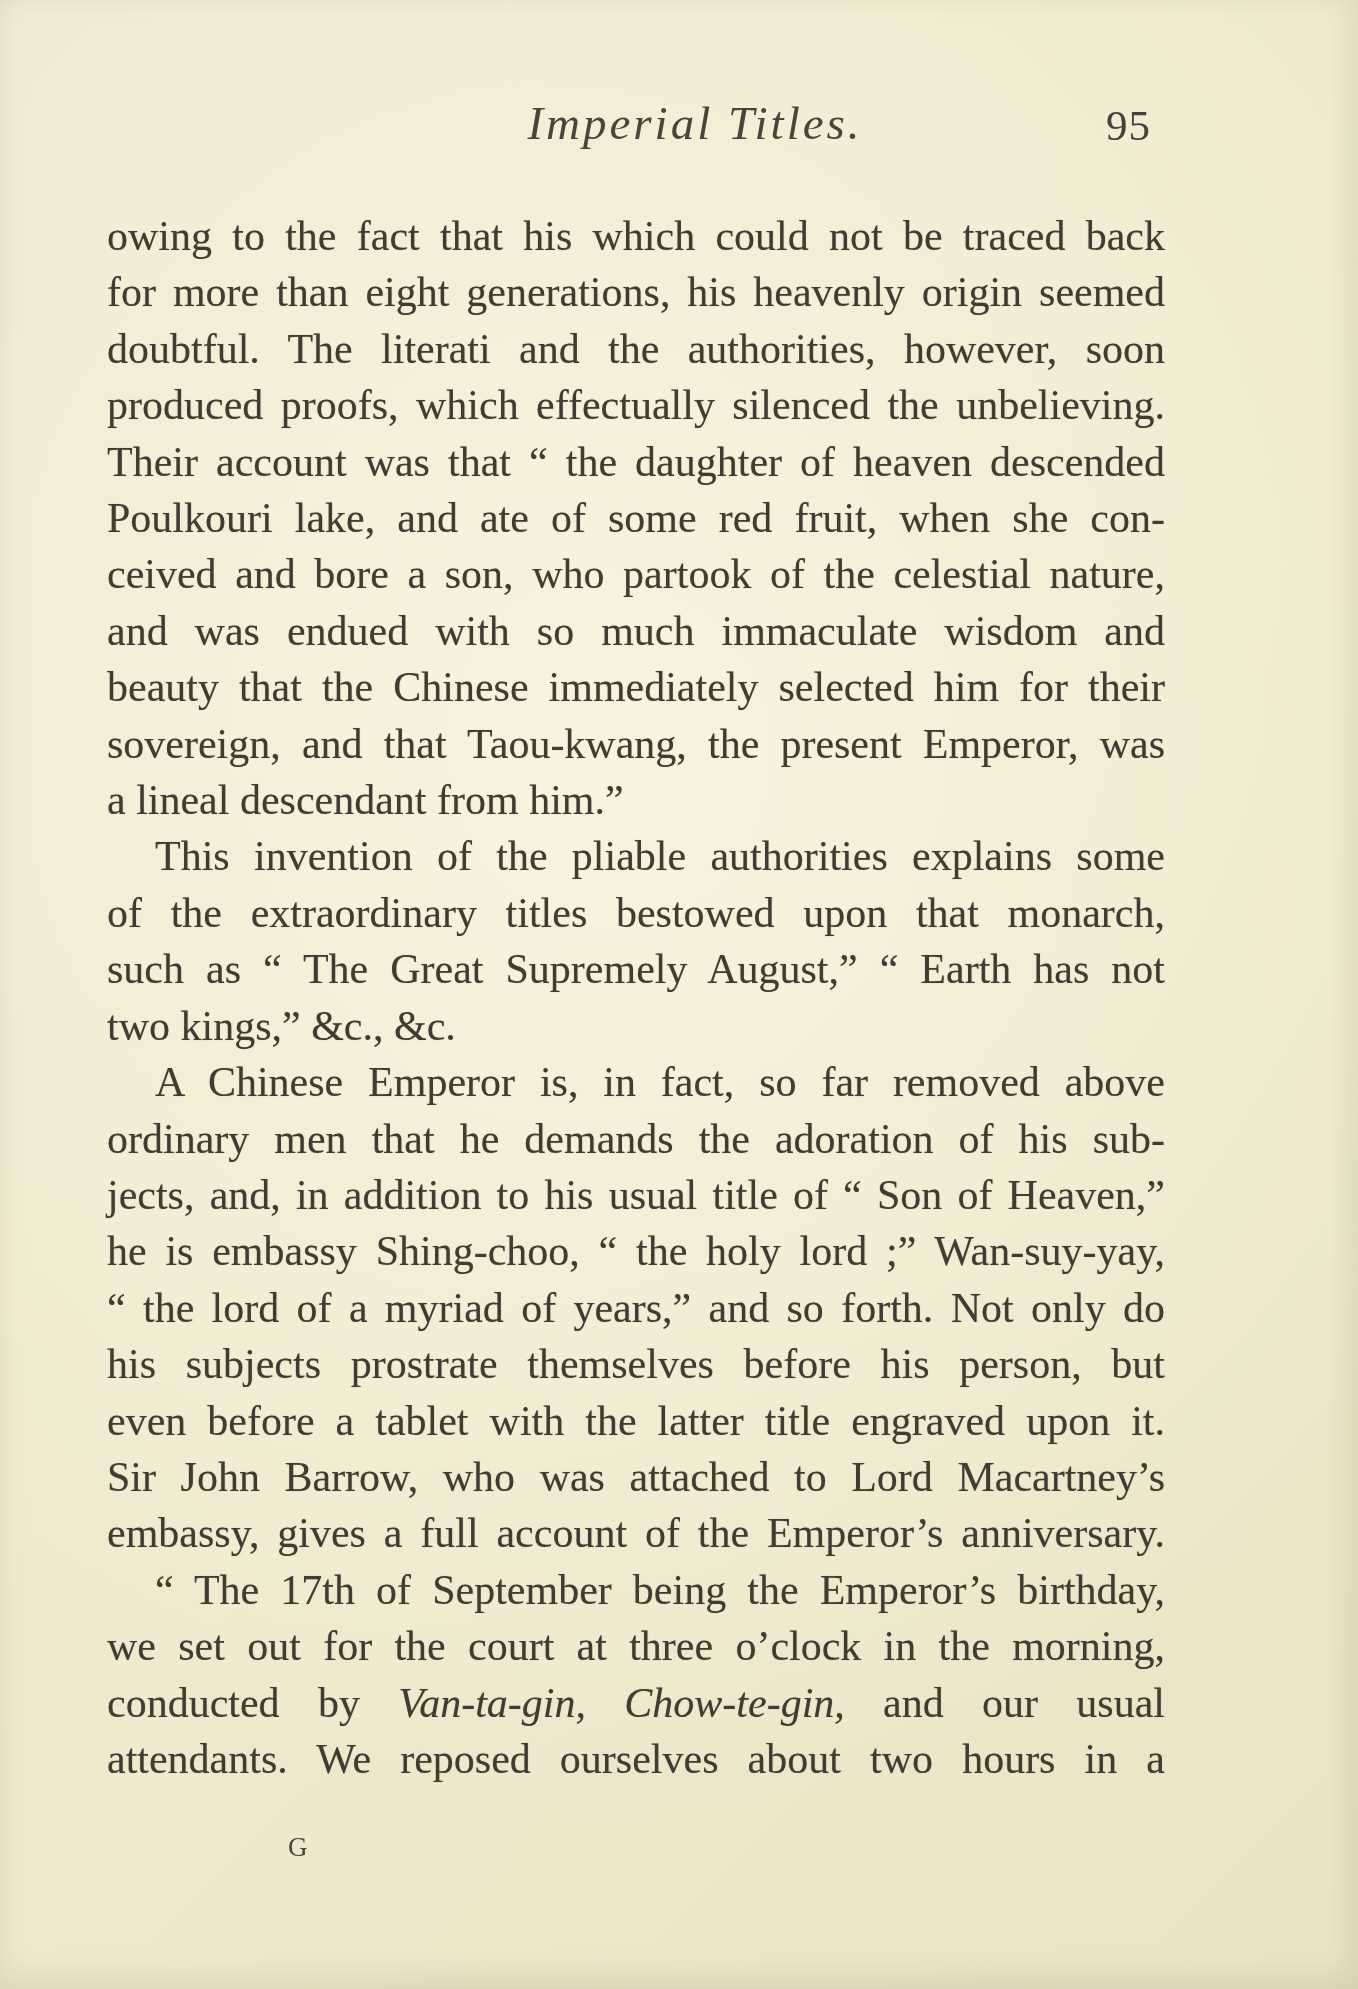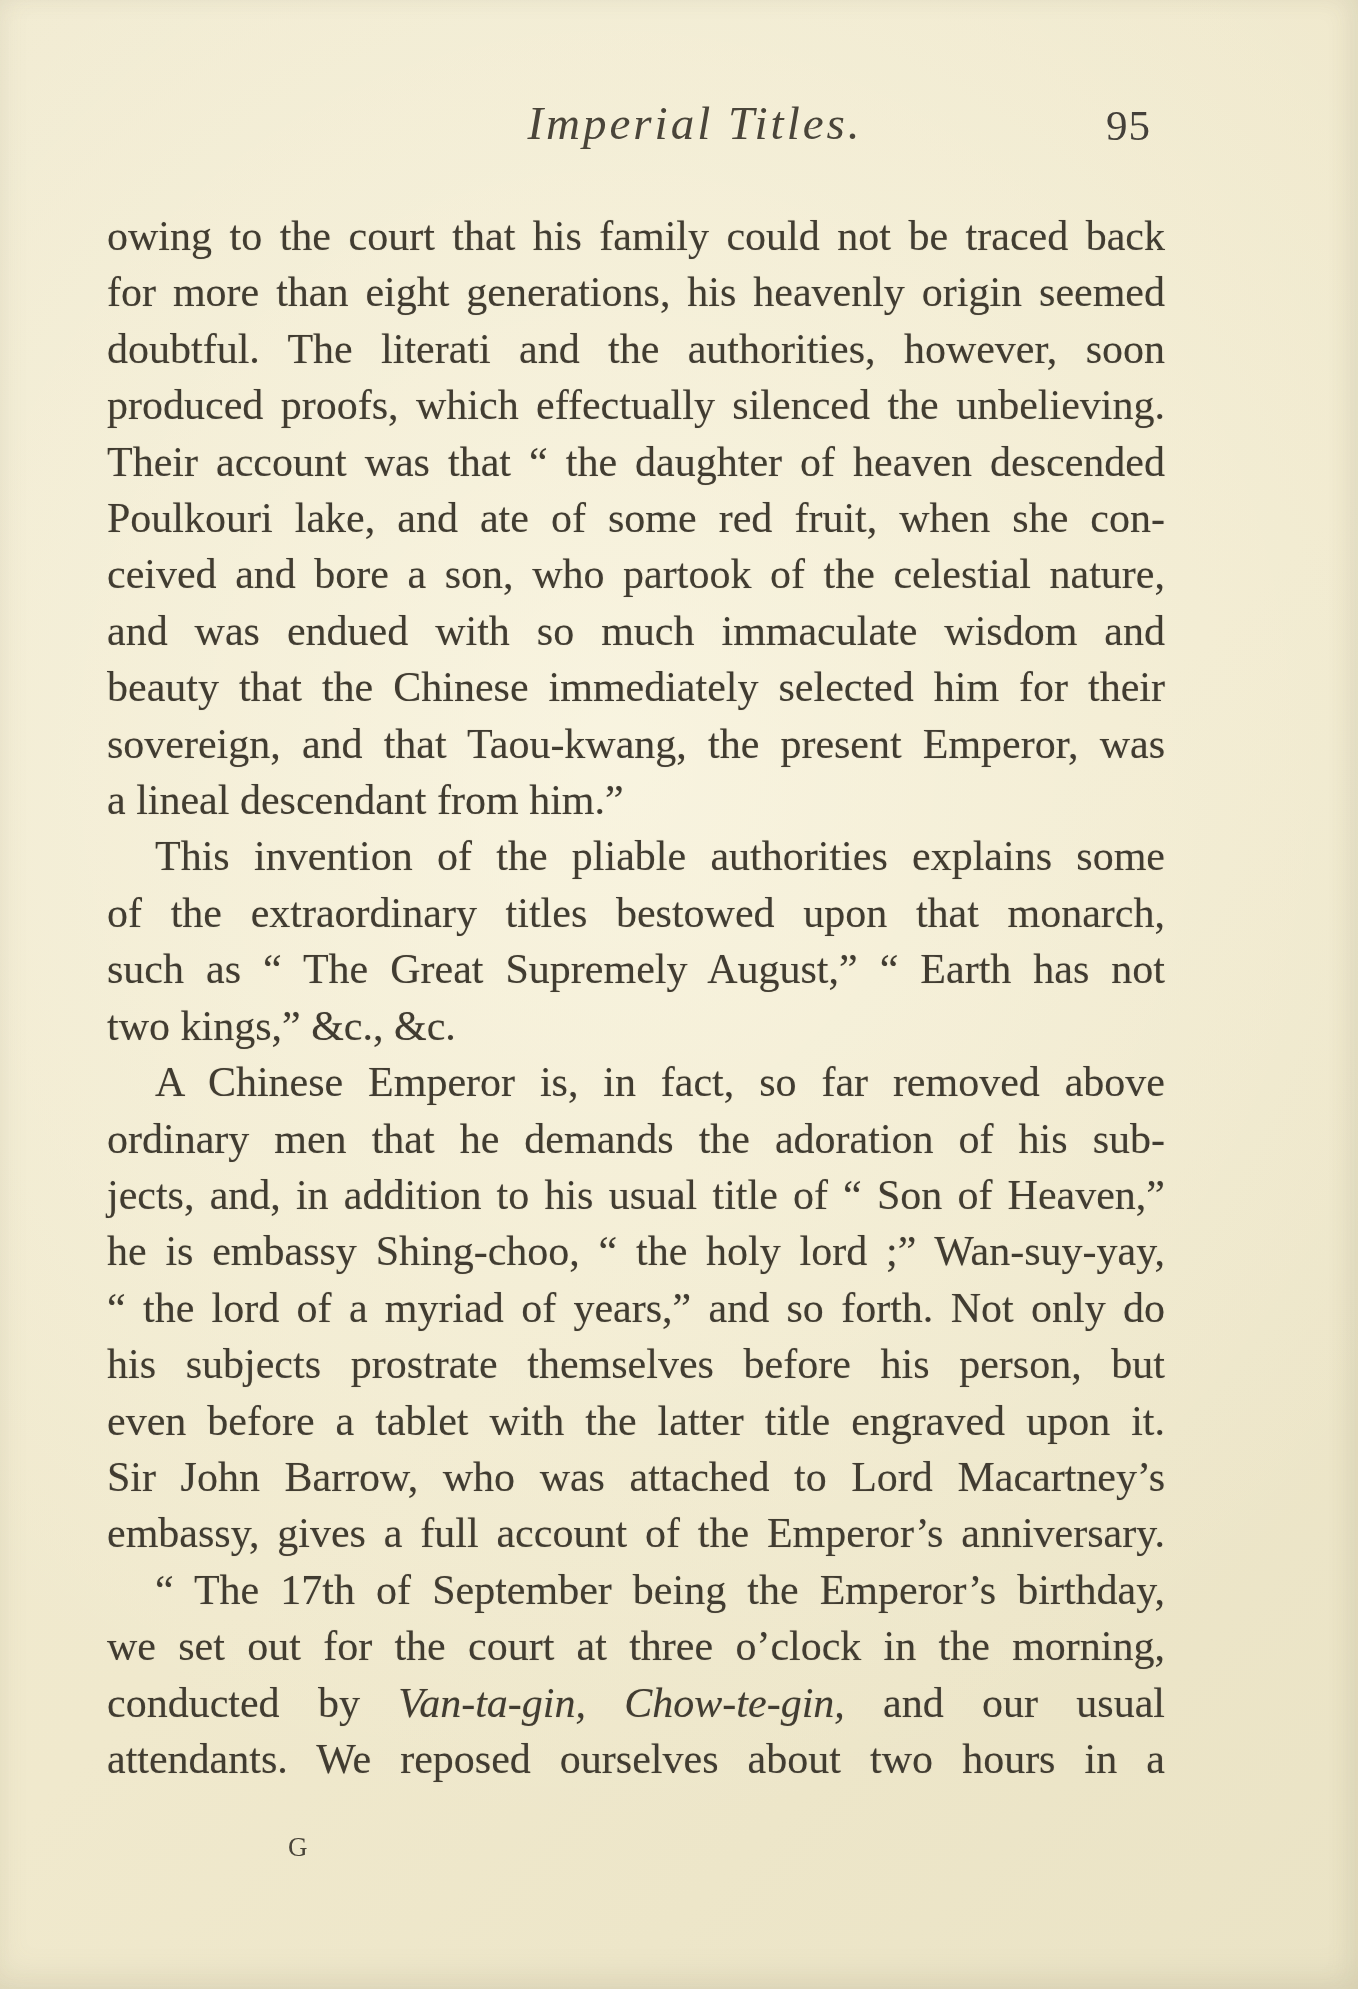"owing to the court that" div.line { text: court that his family -> fact that his which }
